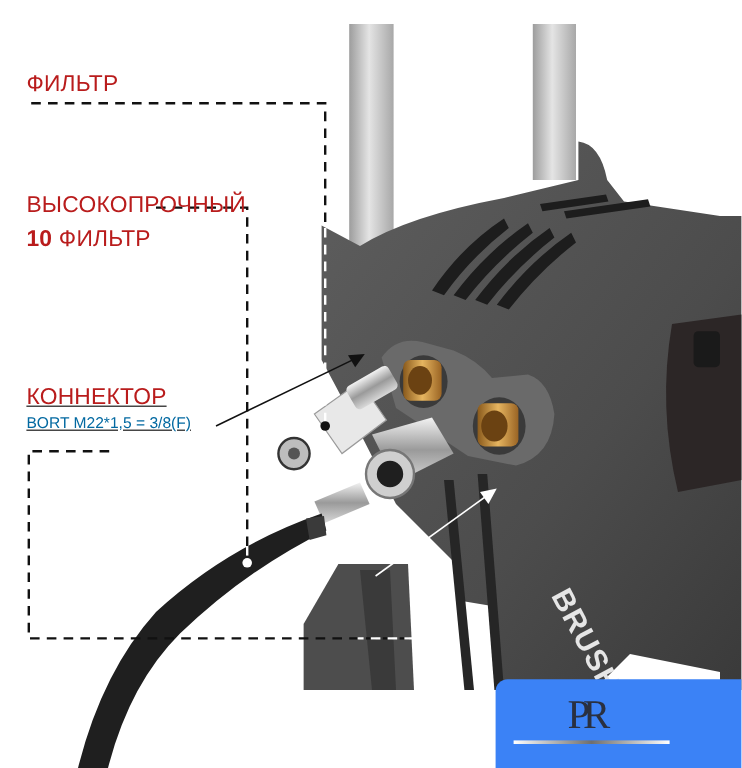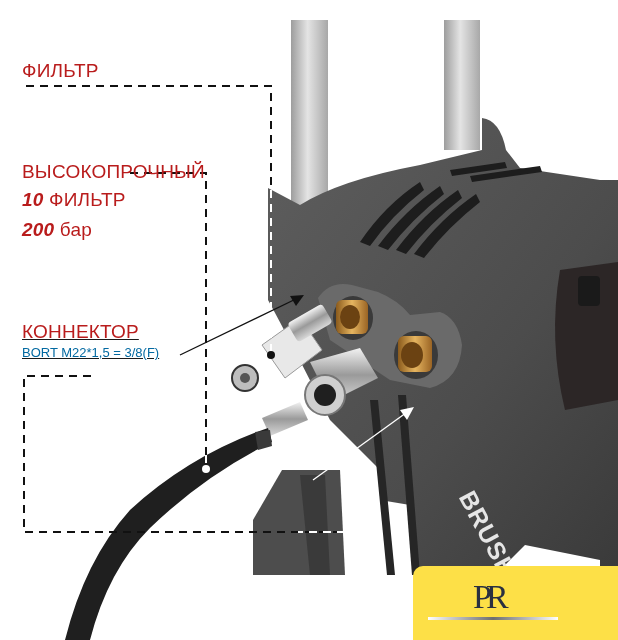"10" .lbl b { font-style: italic -> none }
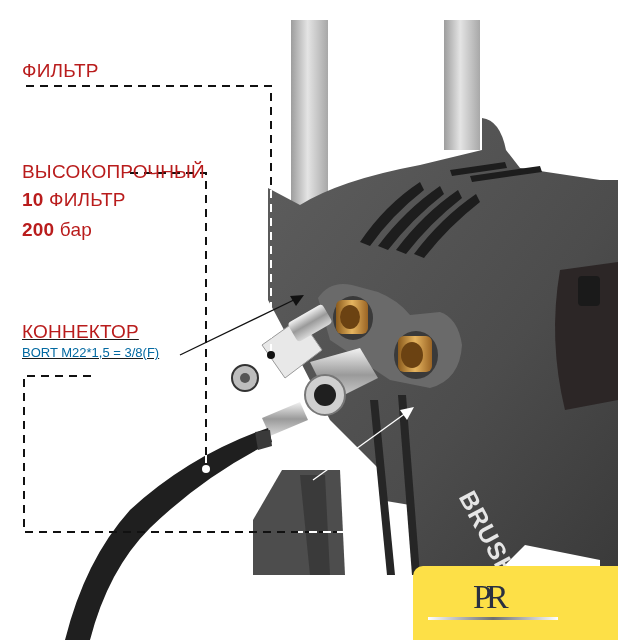"200 бар" div.lbl { html: <div> <b>200</b><span> бар</span> </div> -> none }
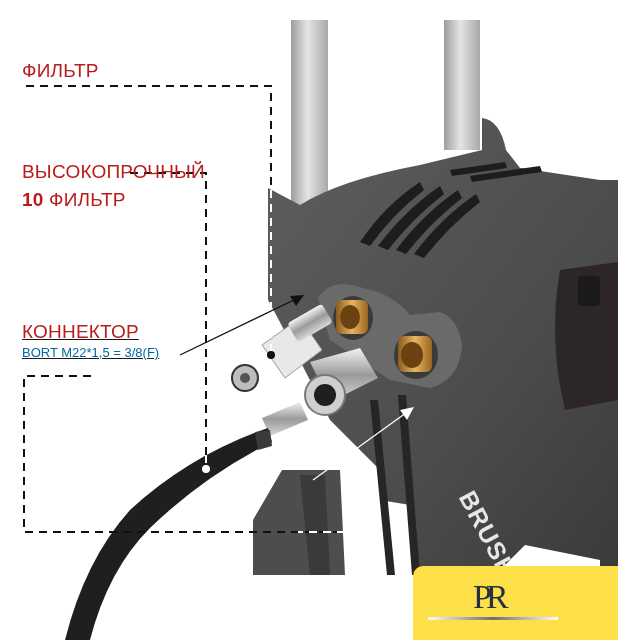"PR" div.abs { background: #fde047 -> #3b82f6 }
